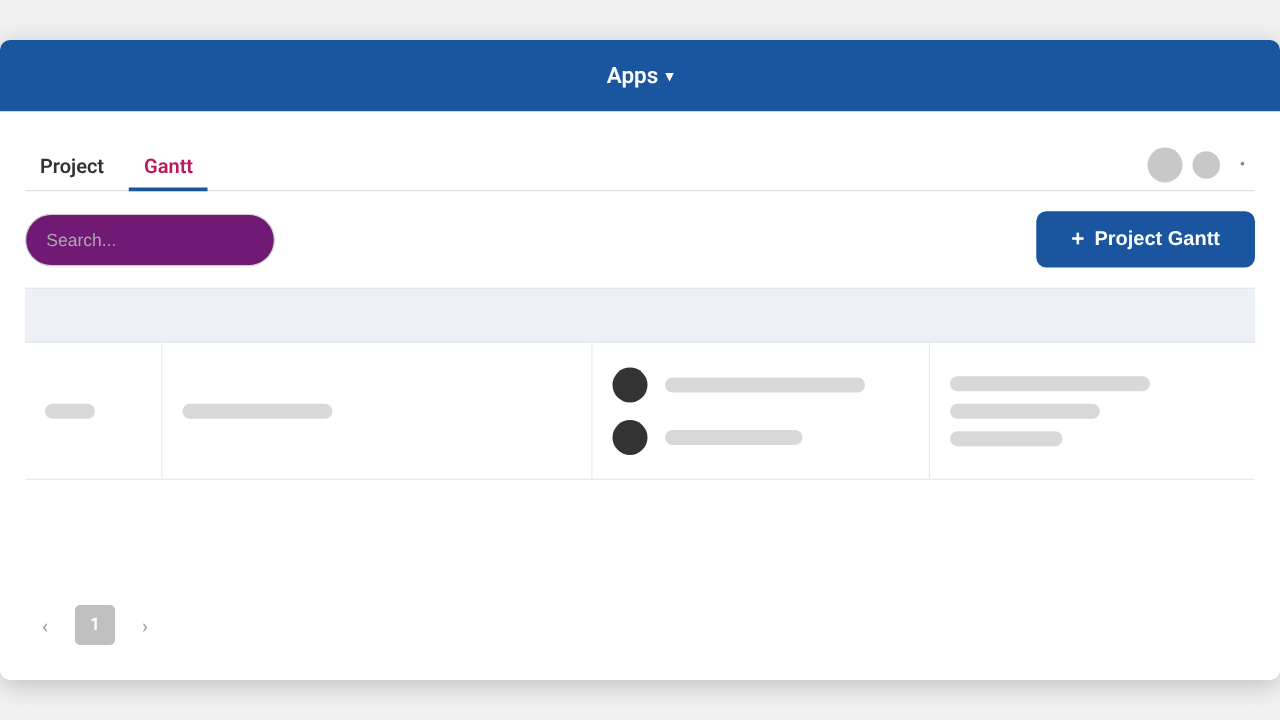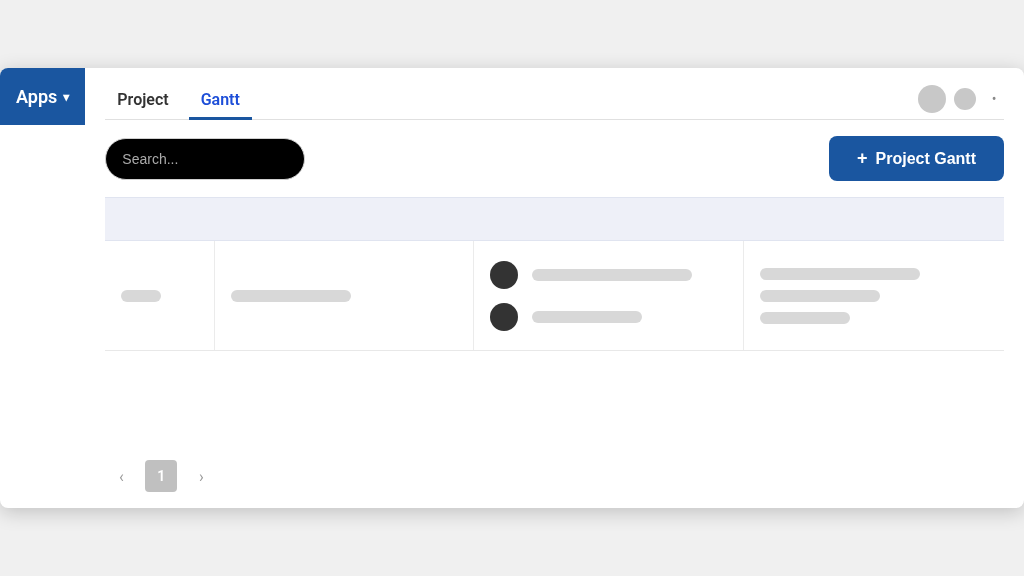"Apps" .window { flex-direction: row -> column; height: 440px -> 512px }
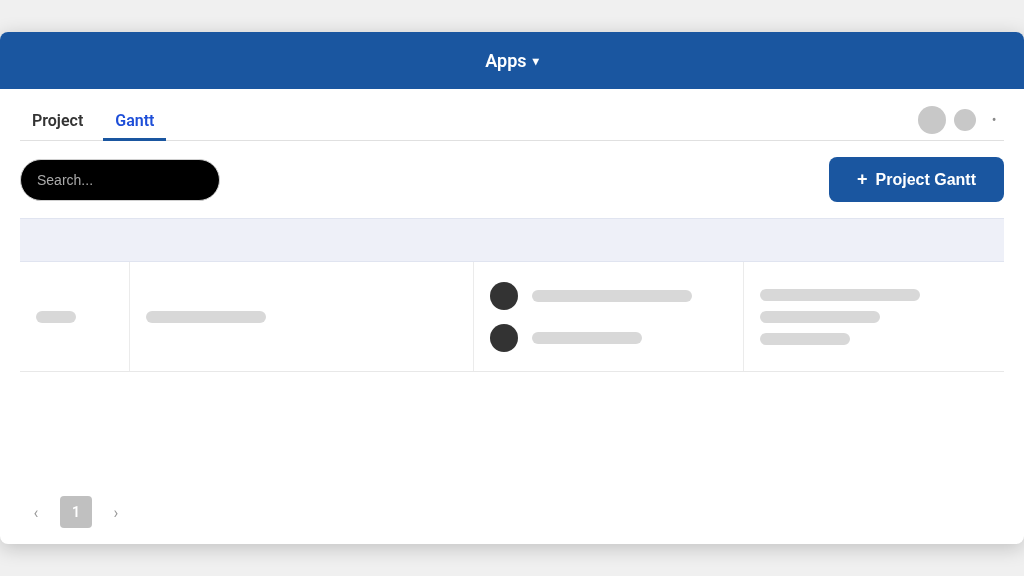"Project" .main-content { padding: 0 20px -> 12px 20px }
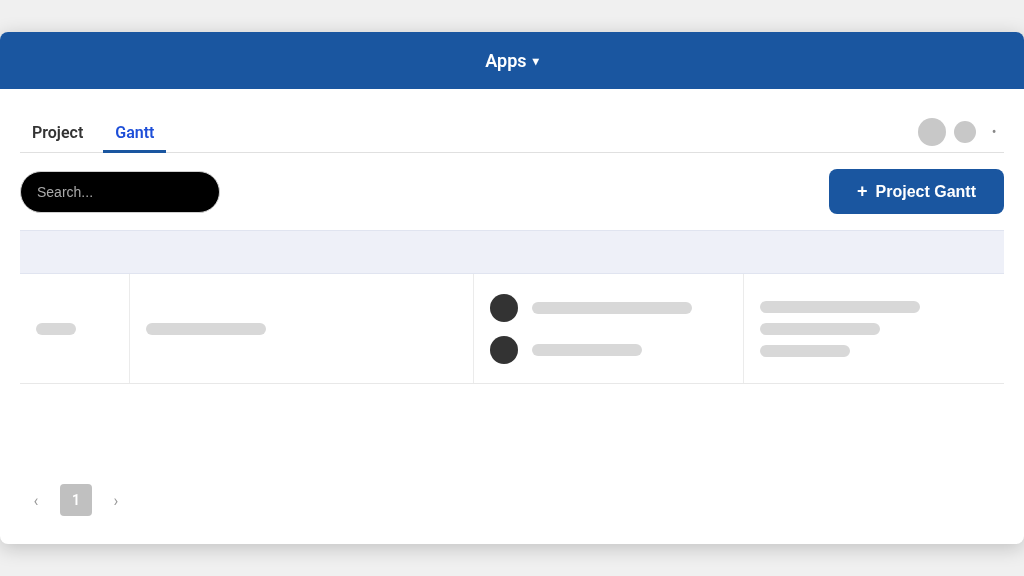"Gantt" .tab.active { color: #1d4ed8 -> #be185d }
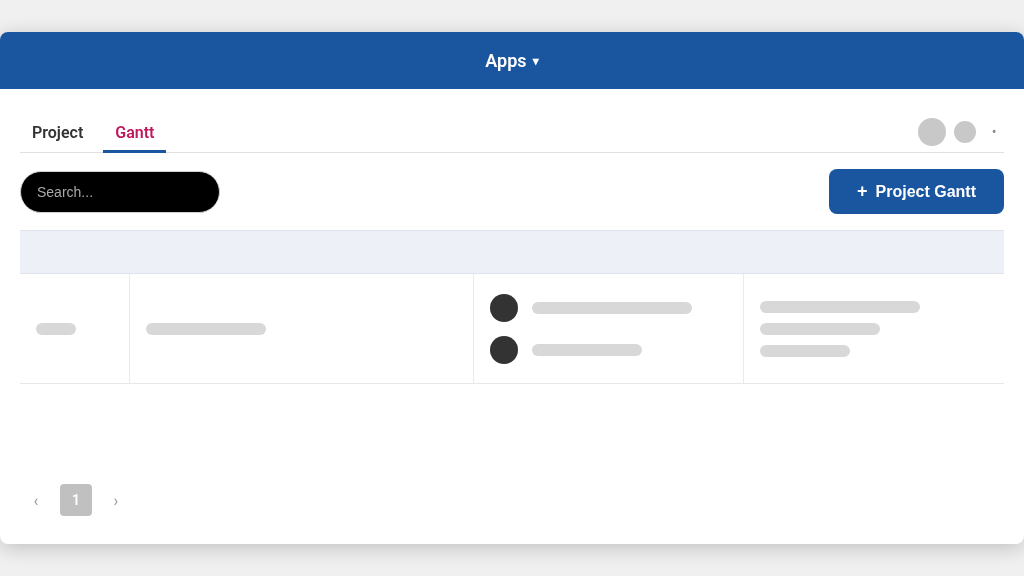"Search..." .search-input { background: #000000 -> #701a75 }
